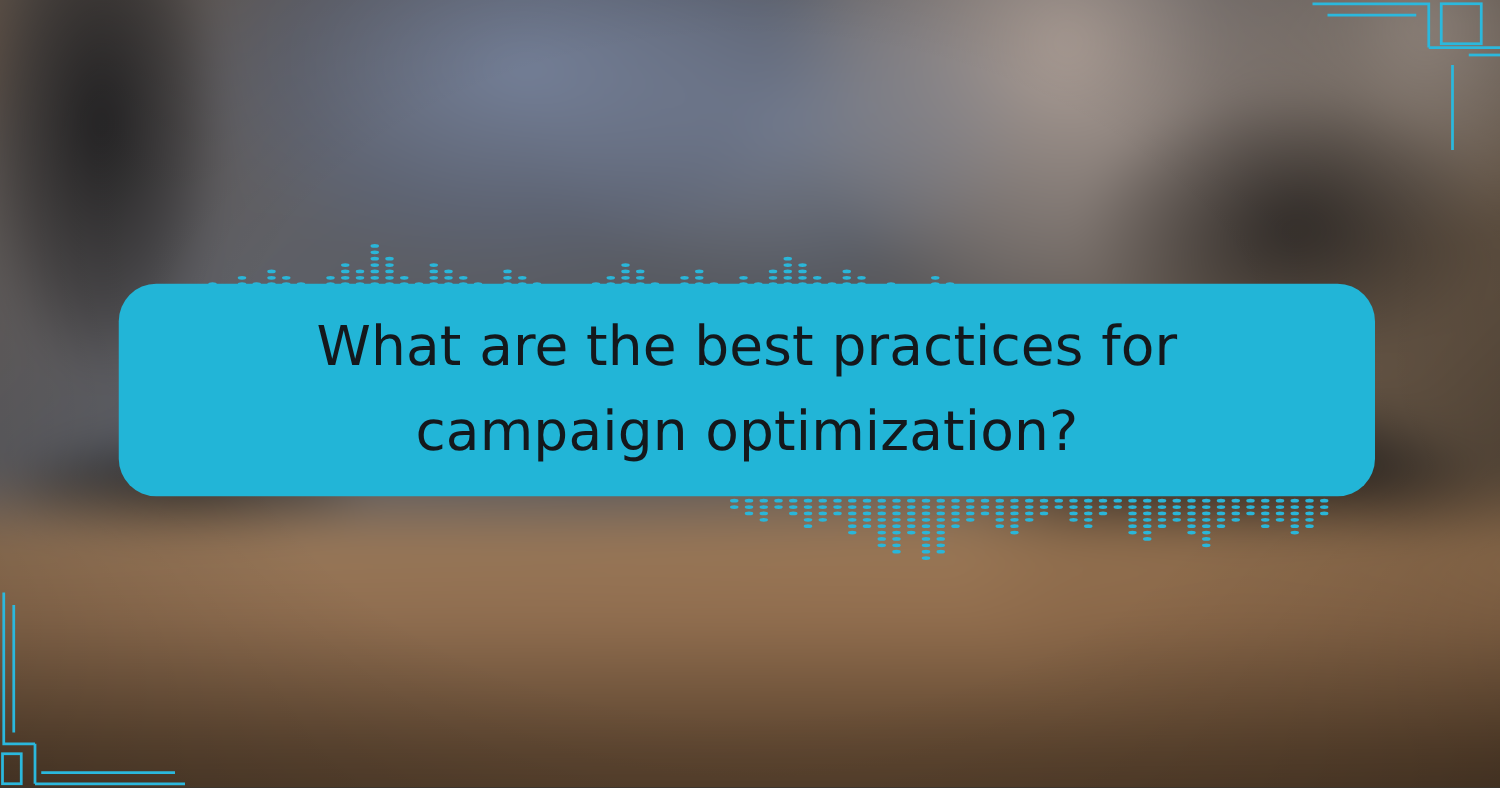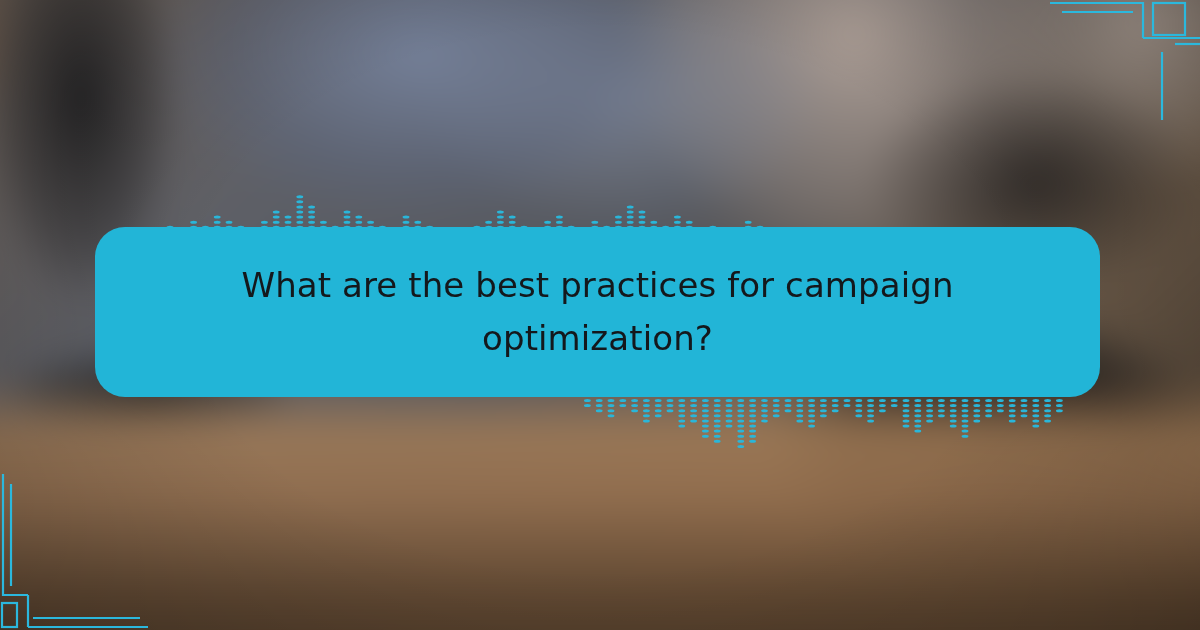"What are the best practices" .bubble-text { font-size: 34px -> 44px }
